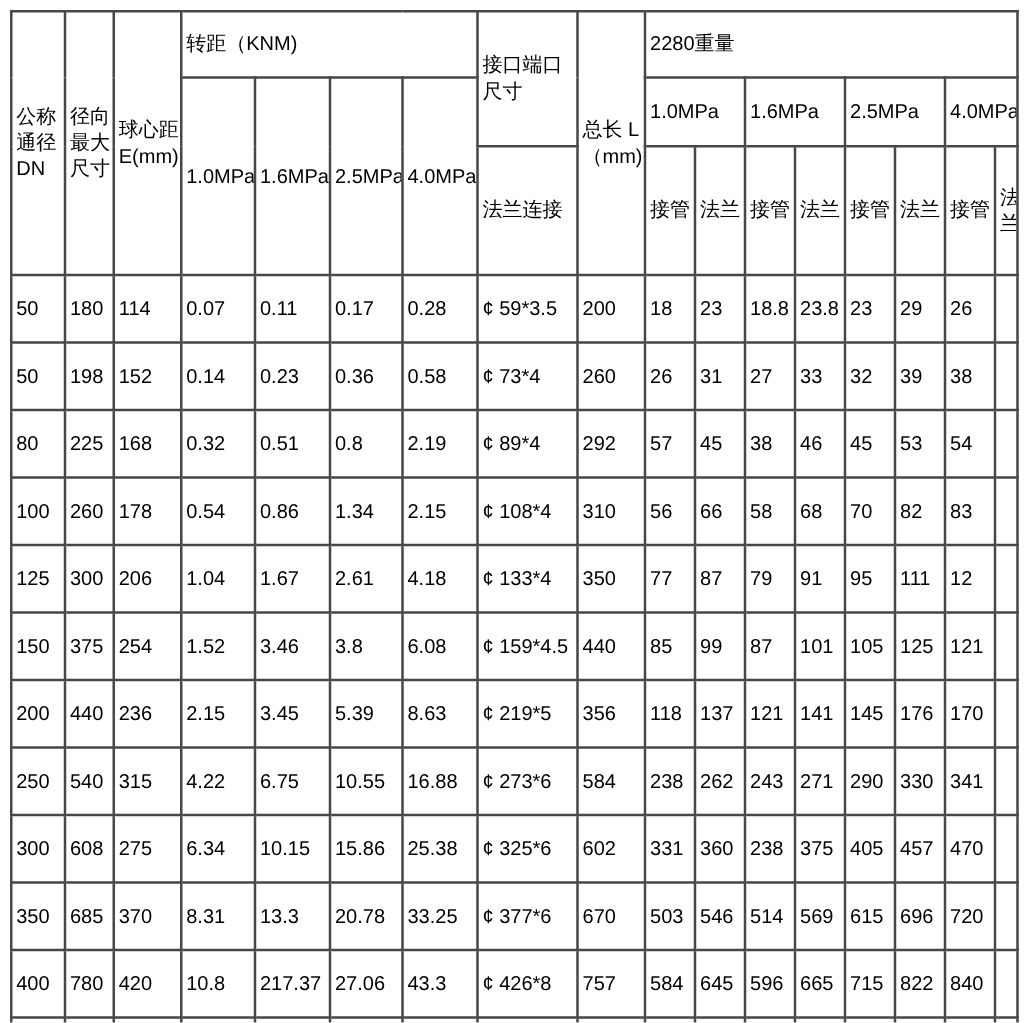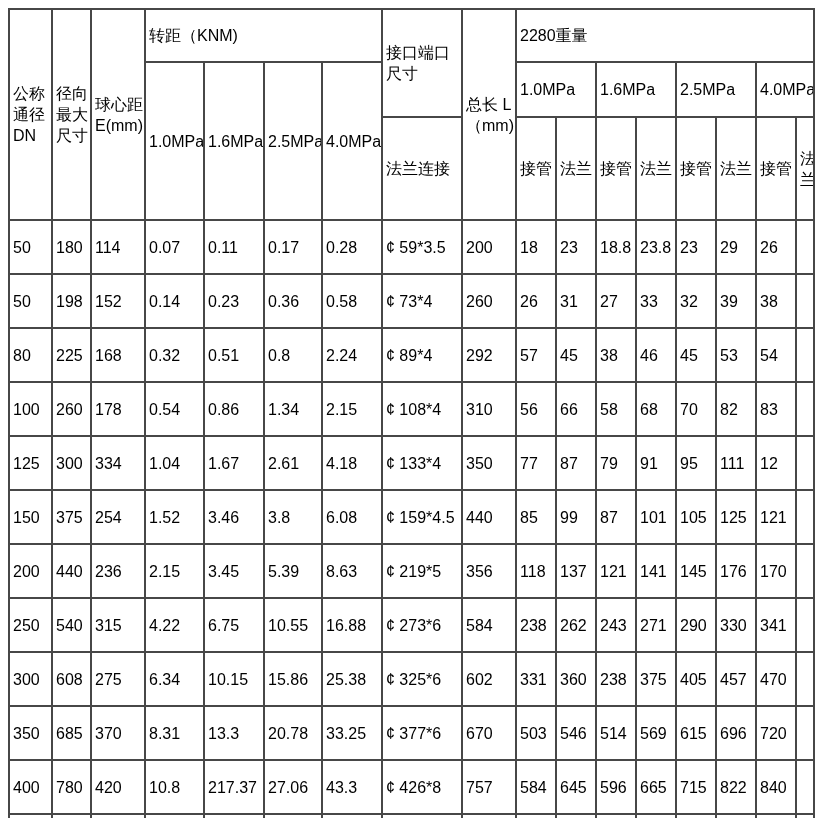"2.24" td { text: 2.24 -> 2.19 }
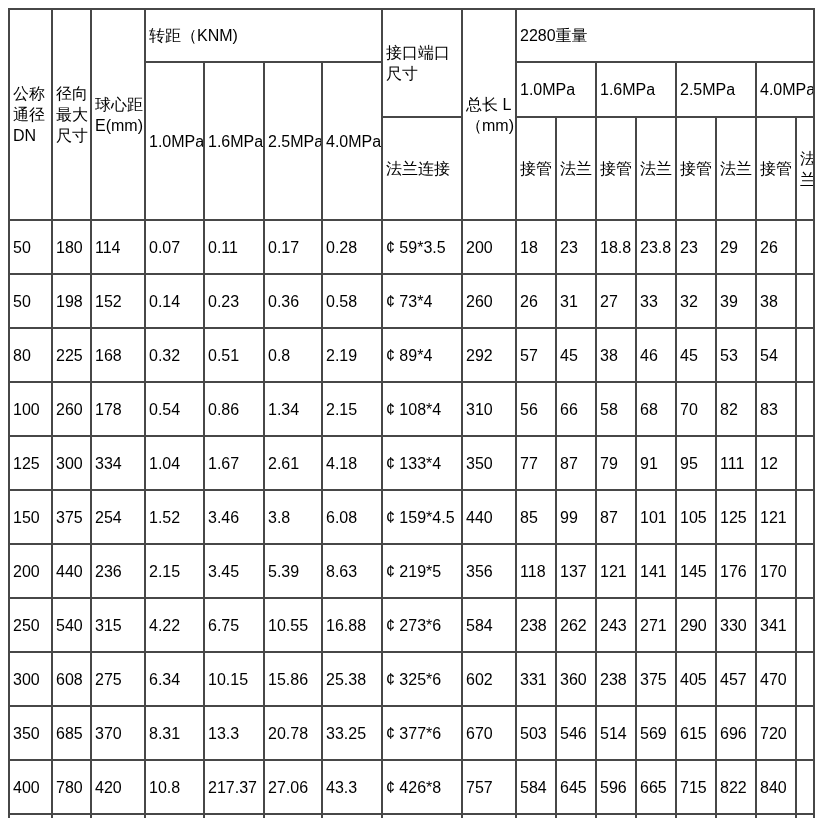"334" td { text: 334 -> 206 }
